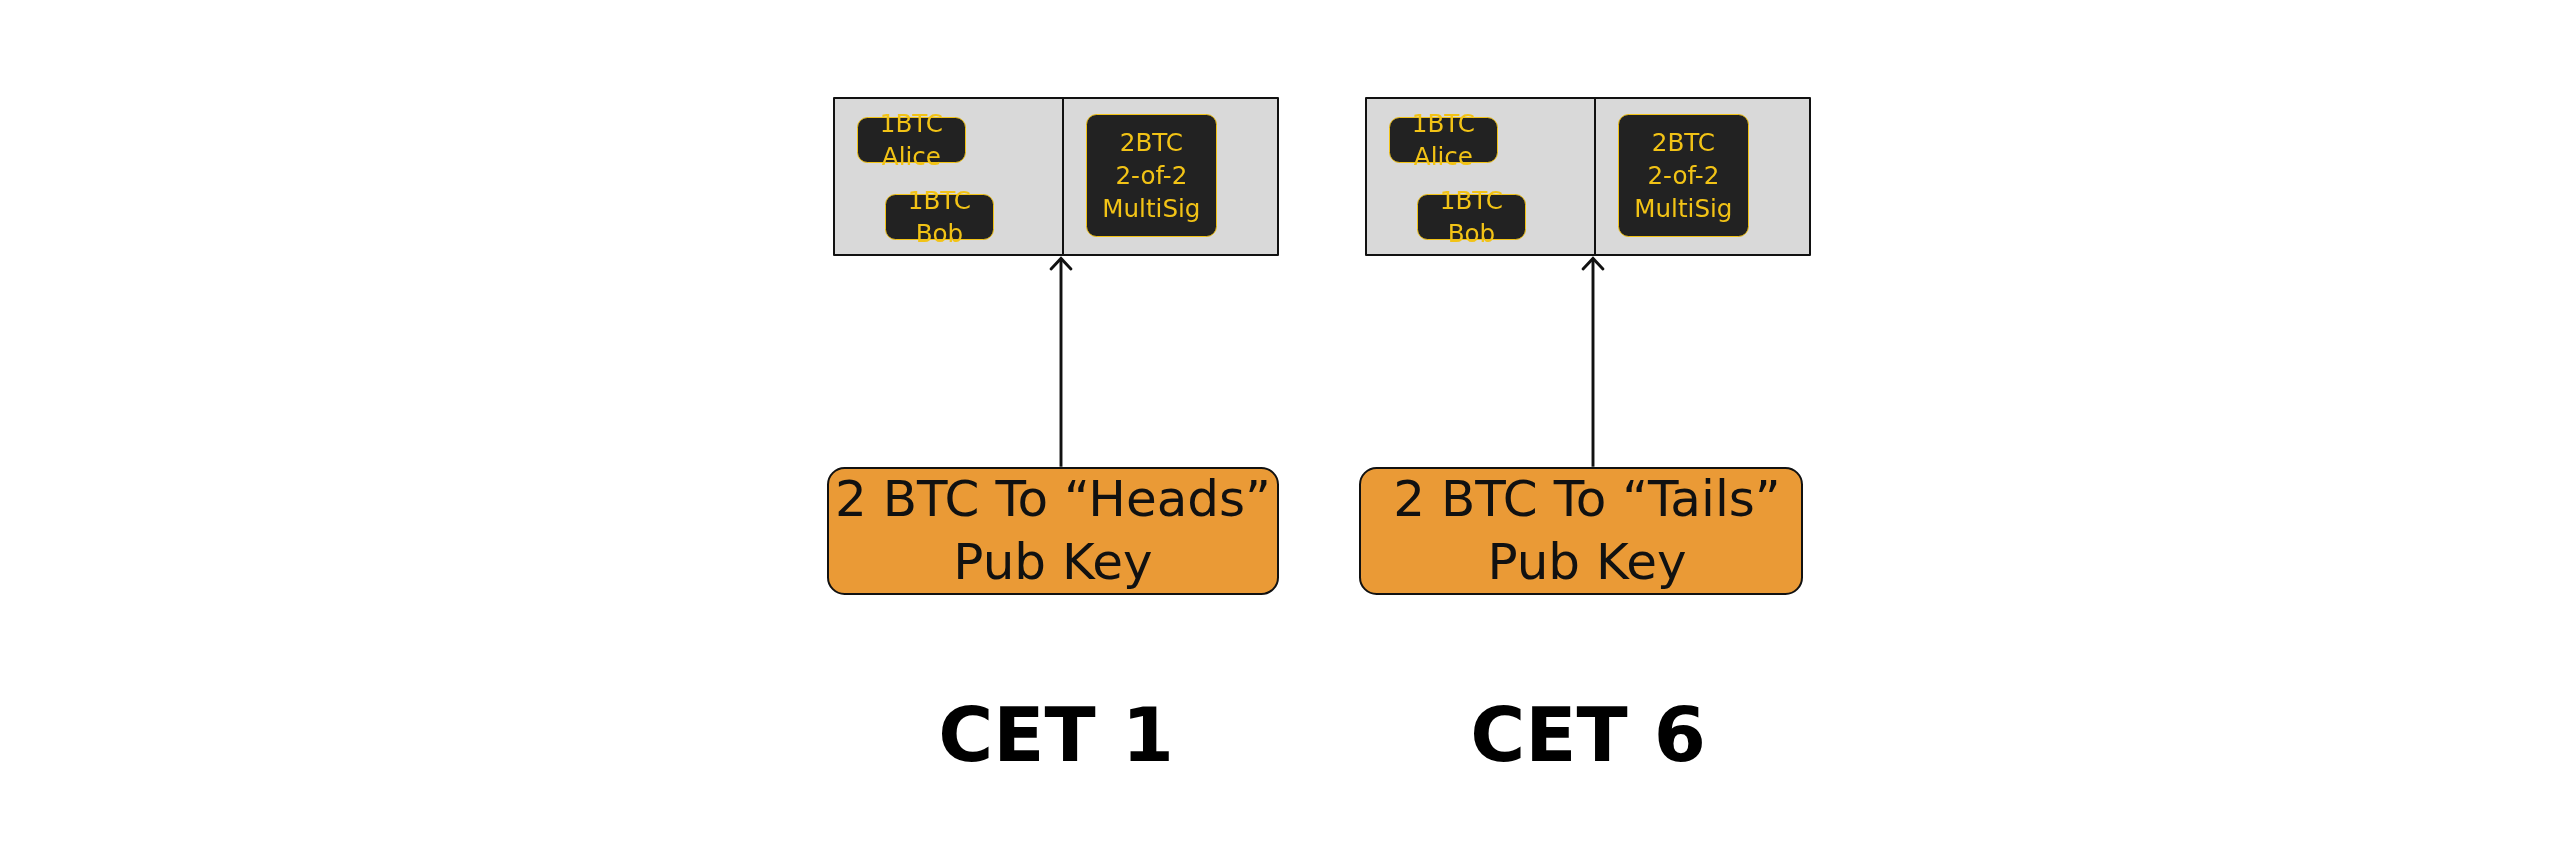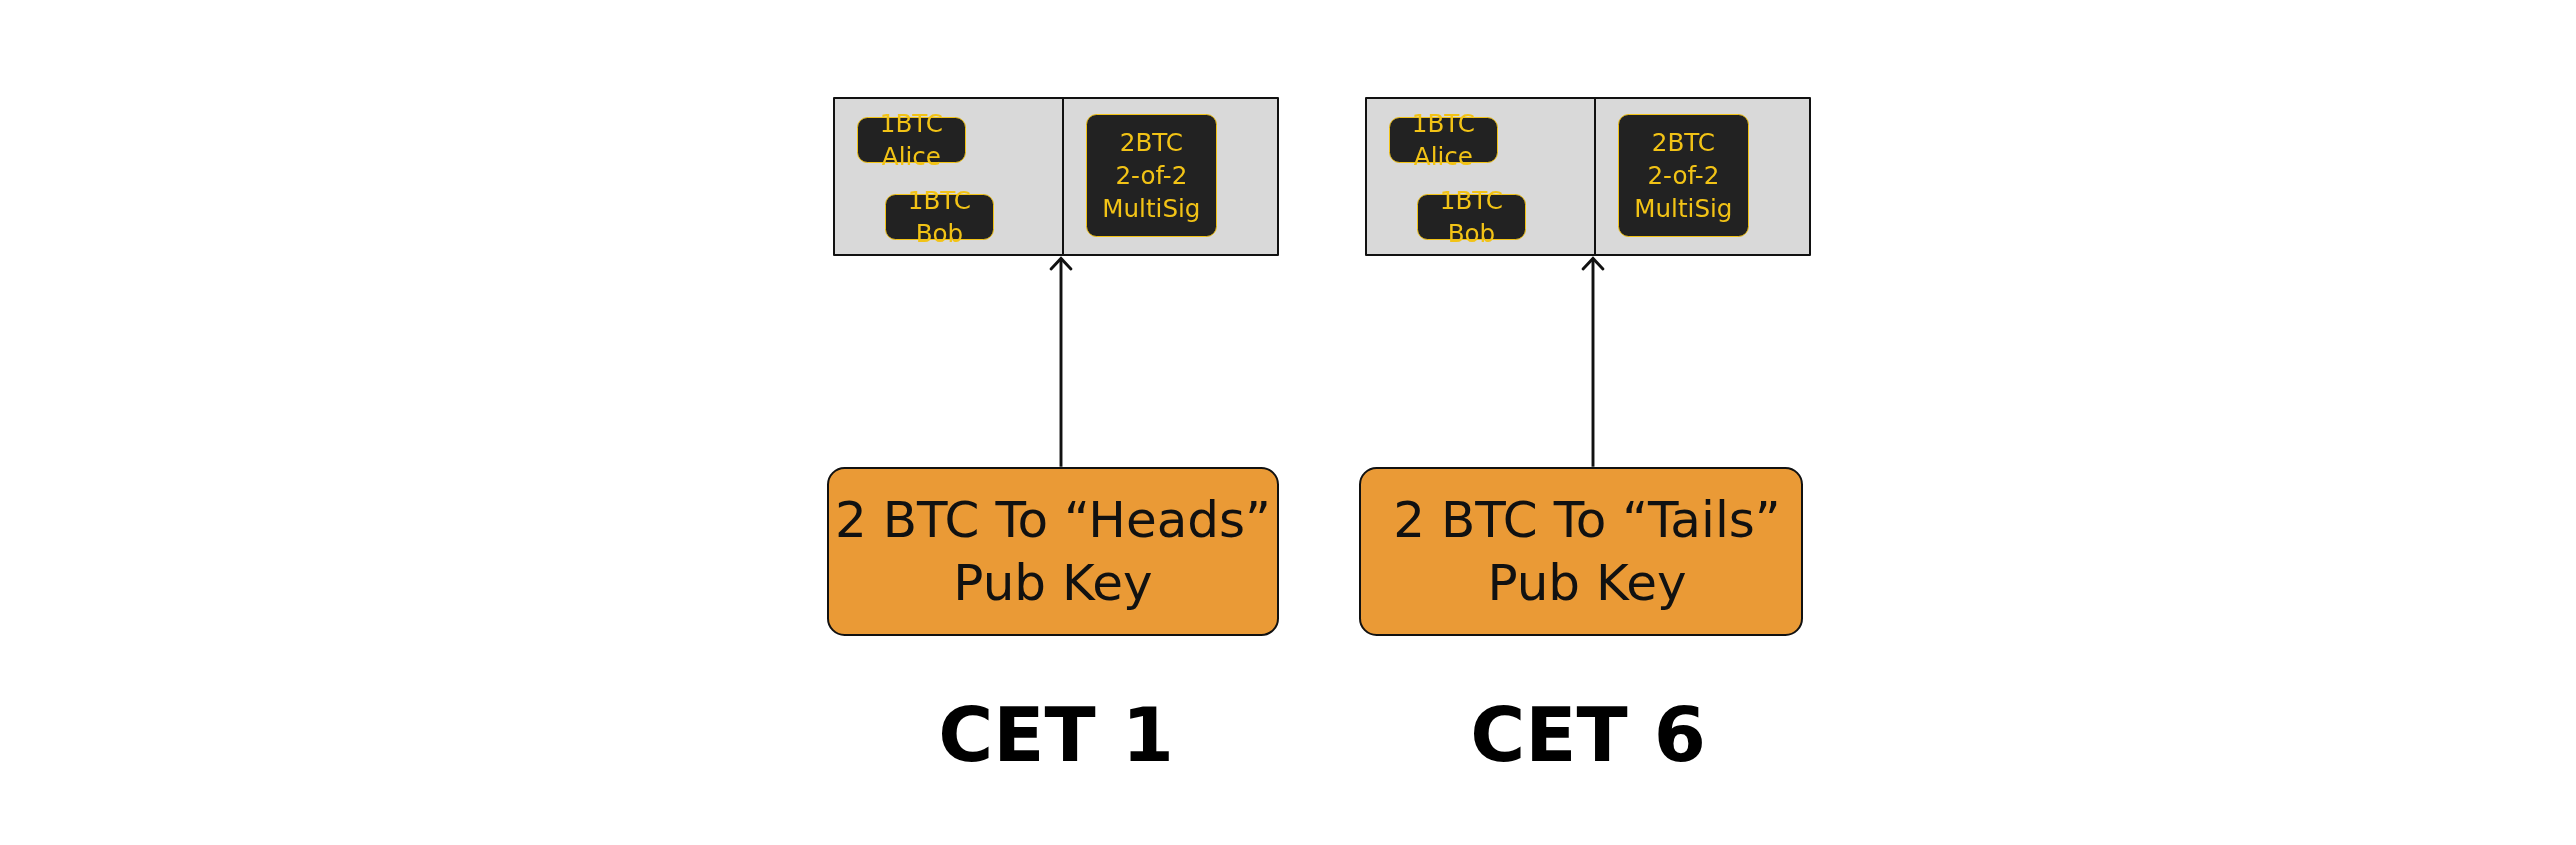"2 BTC To “Heads”" .oracle-box { height: 169px -> 128px }
